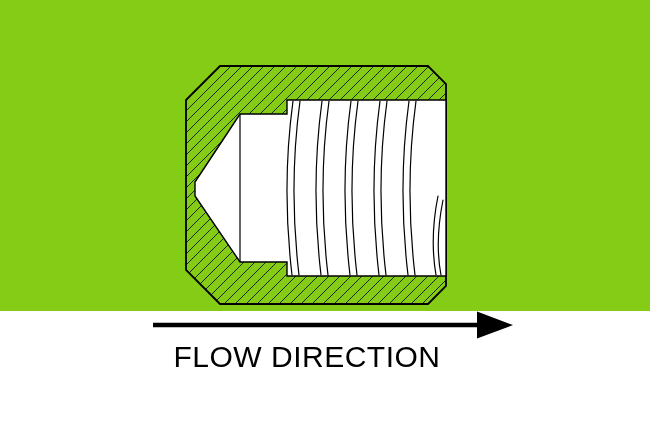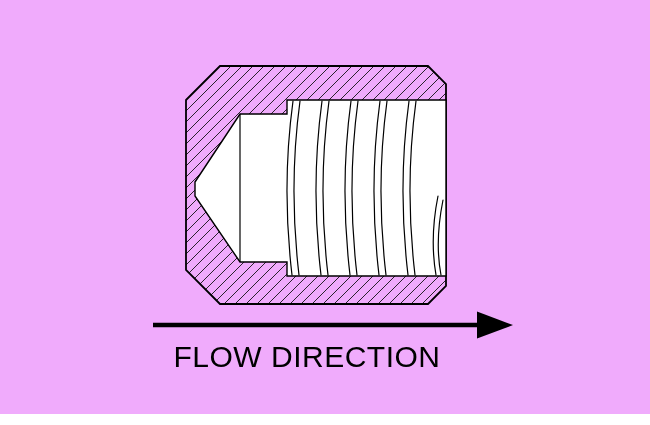"FLOW DIRECTION" .canvas { background: #f0abfc -> #84cc16; height: 414px -> 311px }
